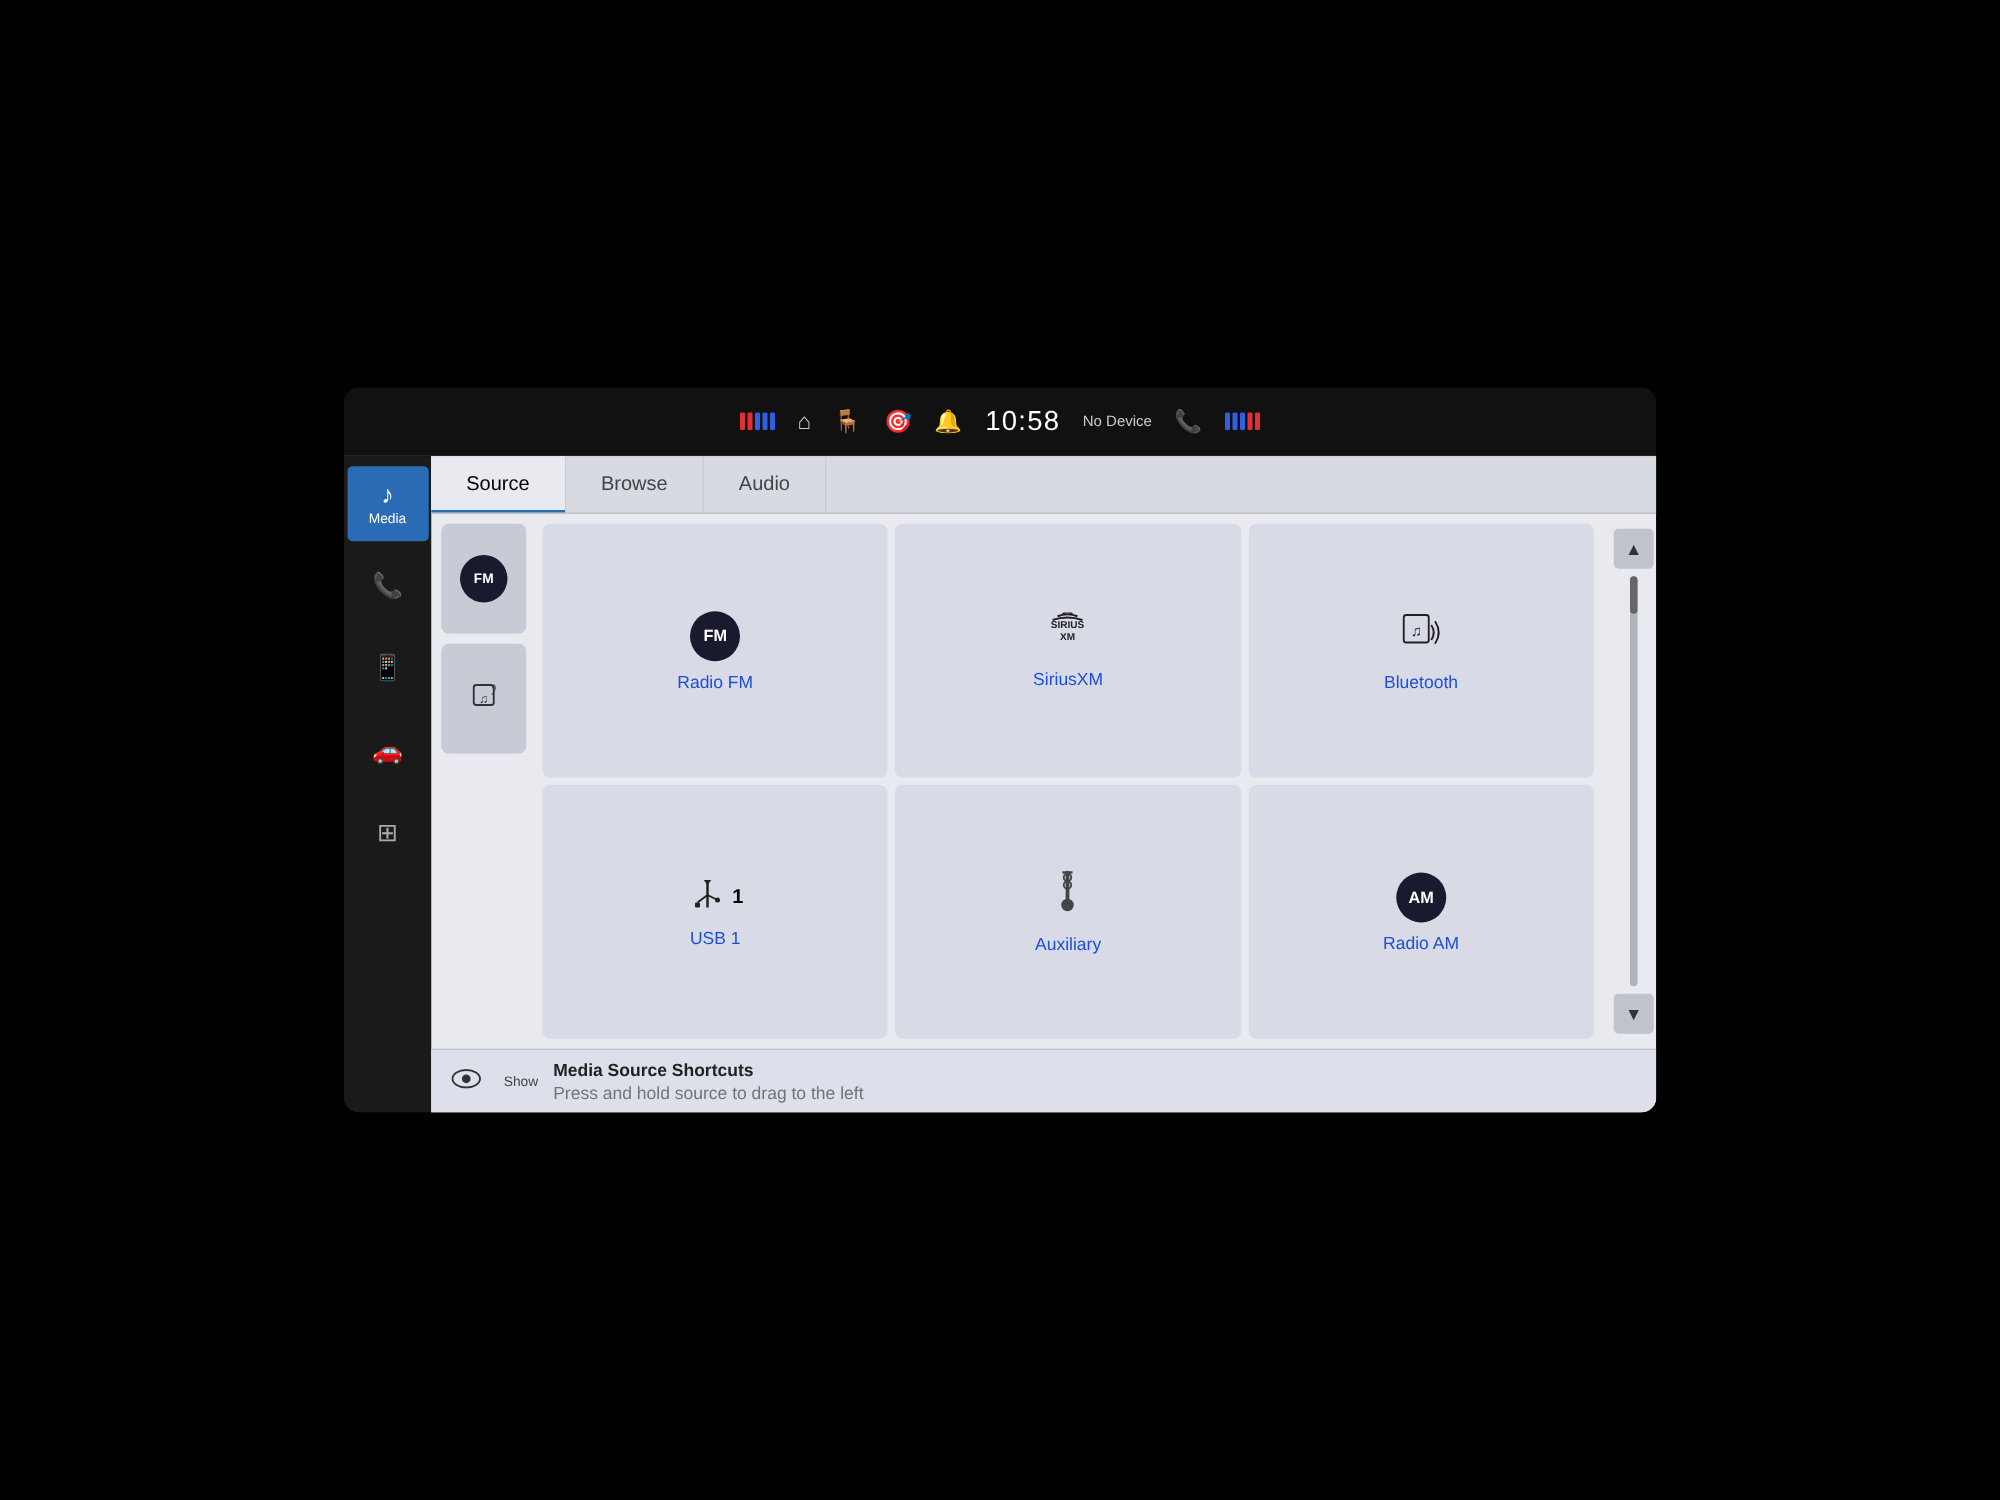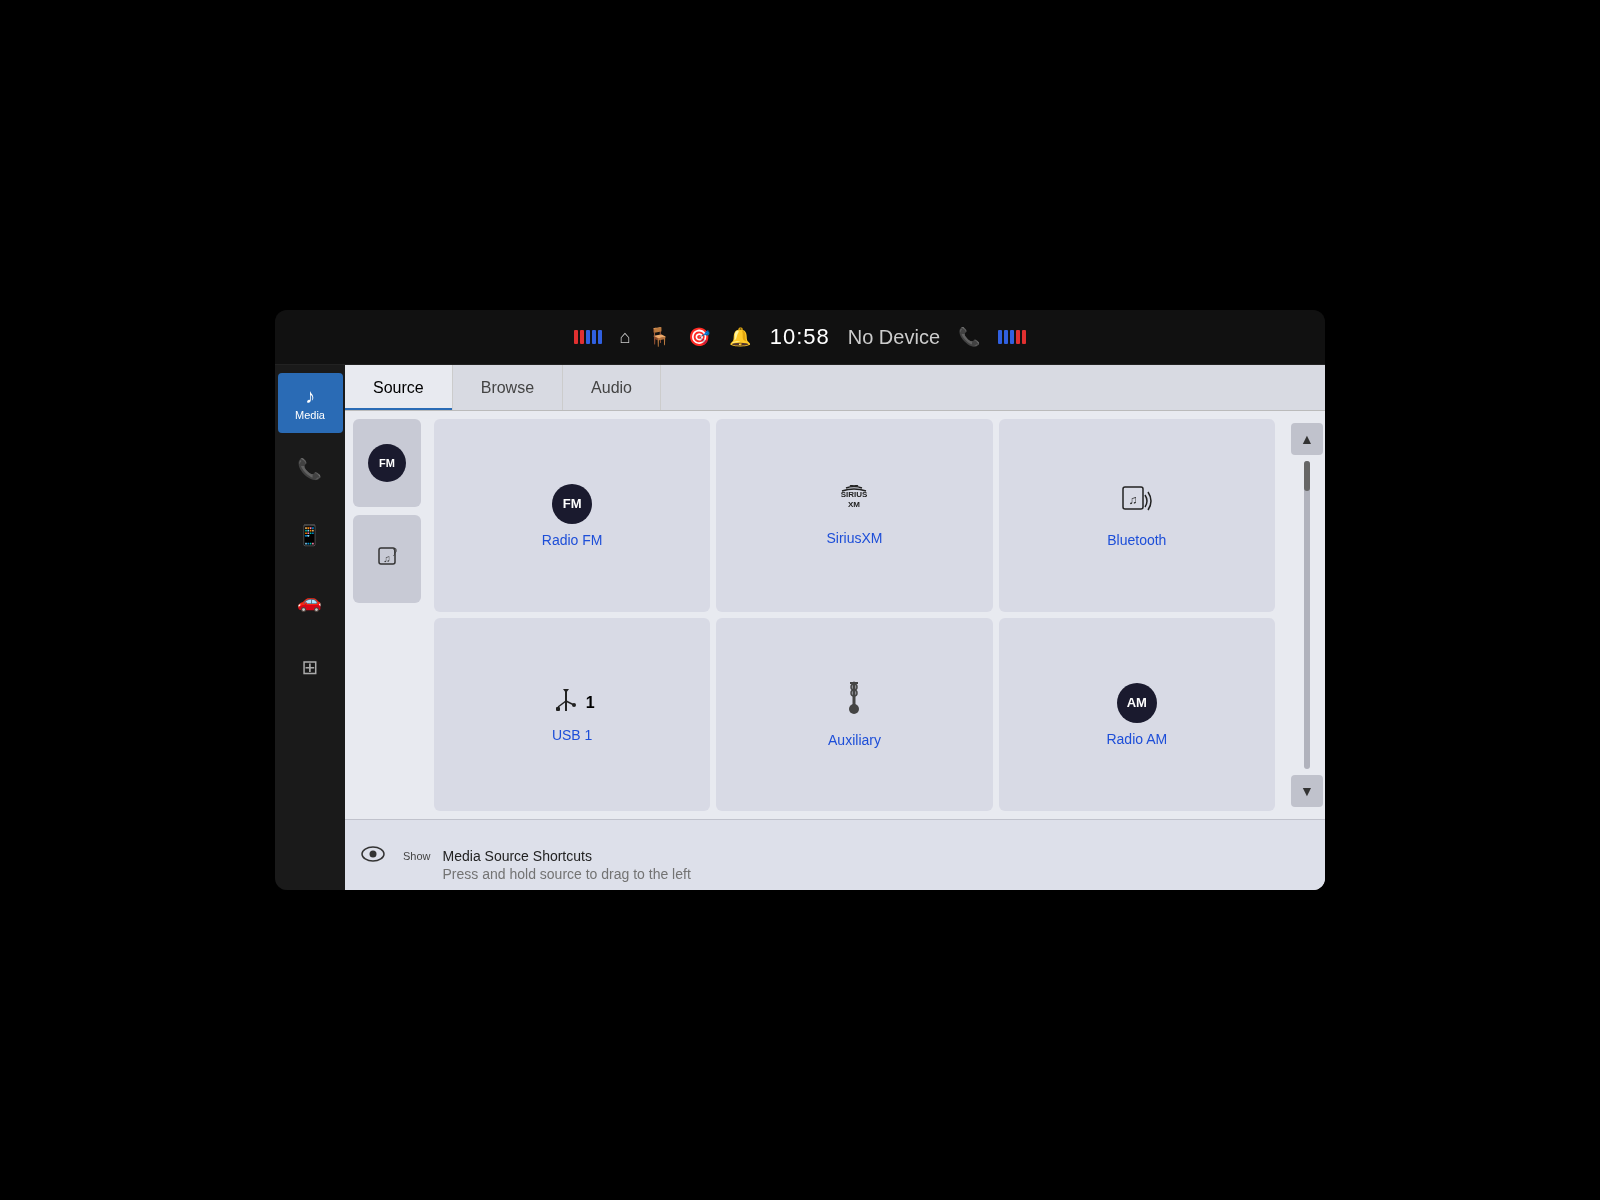"No Device" .status-device { font-size: 20px -> 12px }
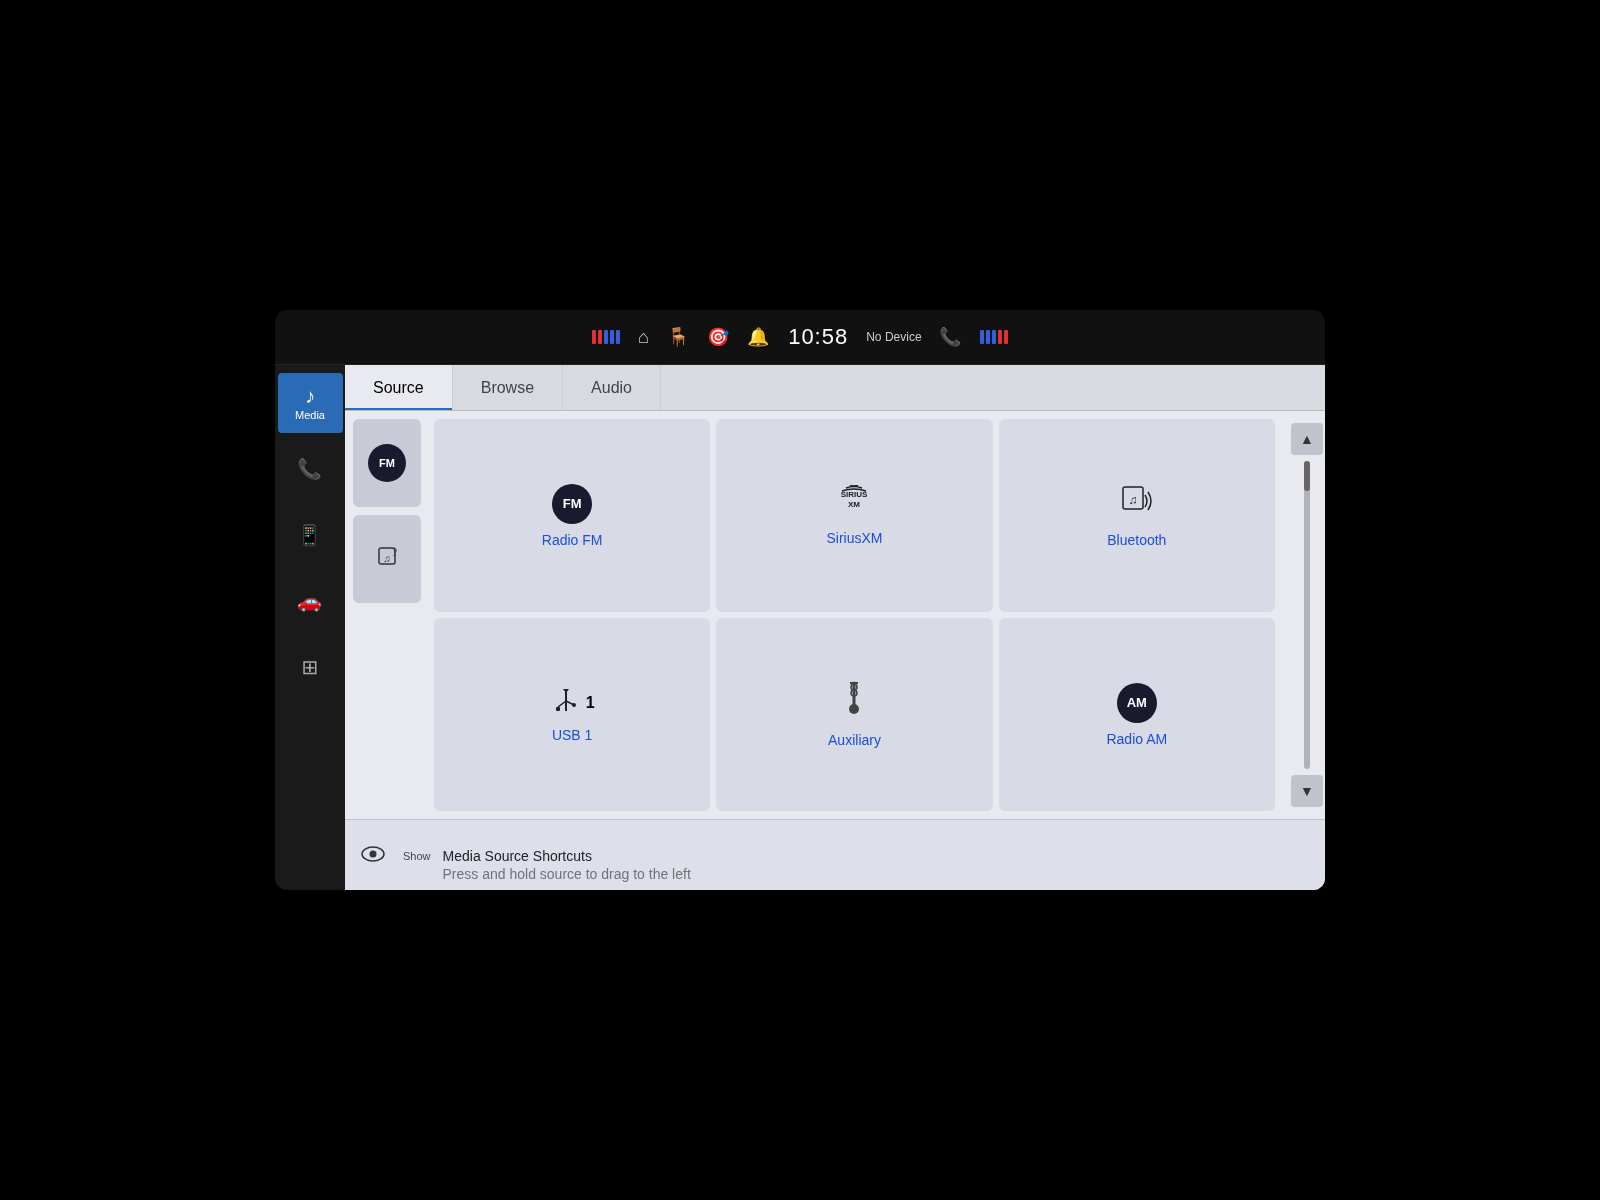"Media Source Shortcuts" .shortcuts-title { font-weight: 400 -> 700; margin-top: 20px -> none }
